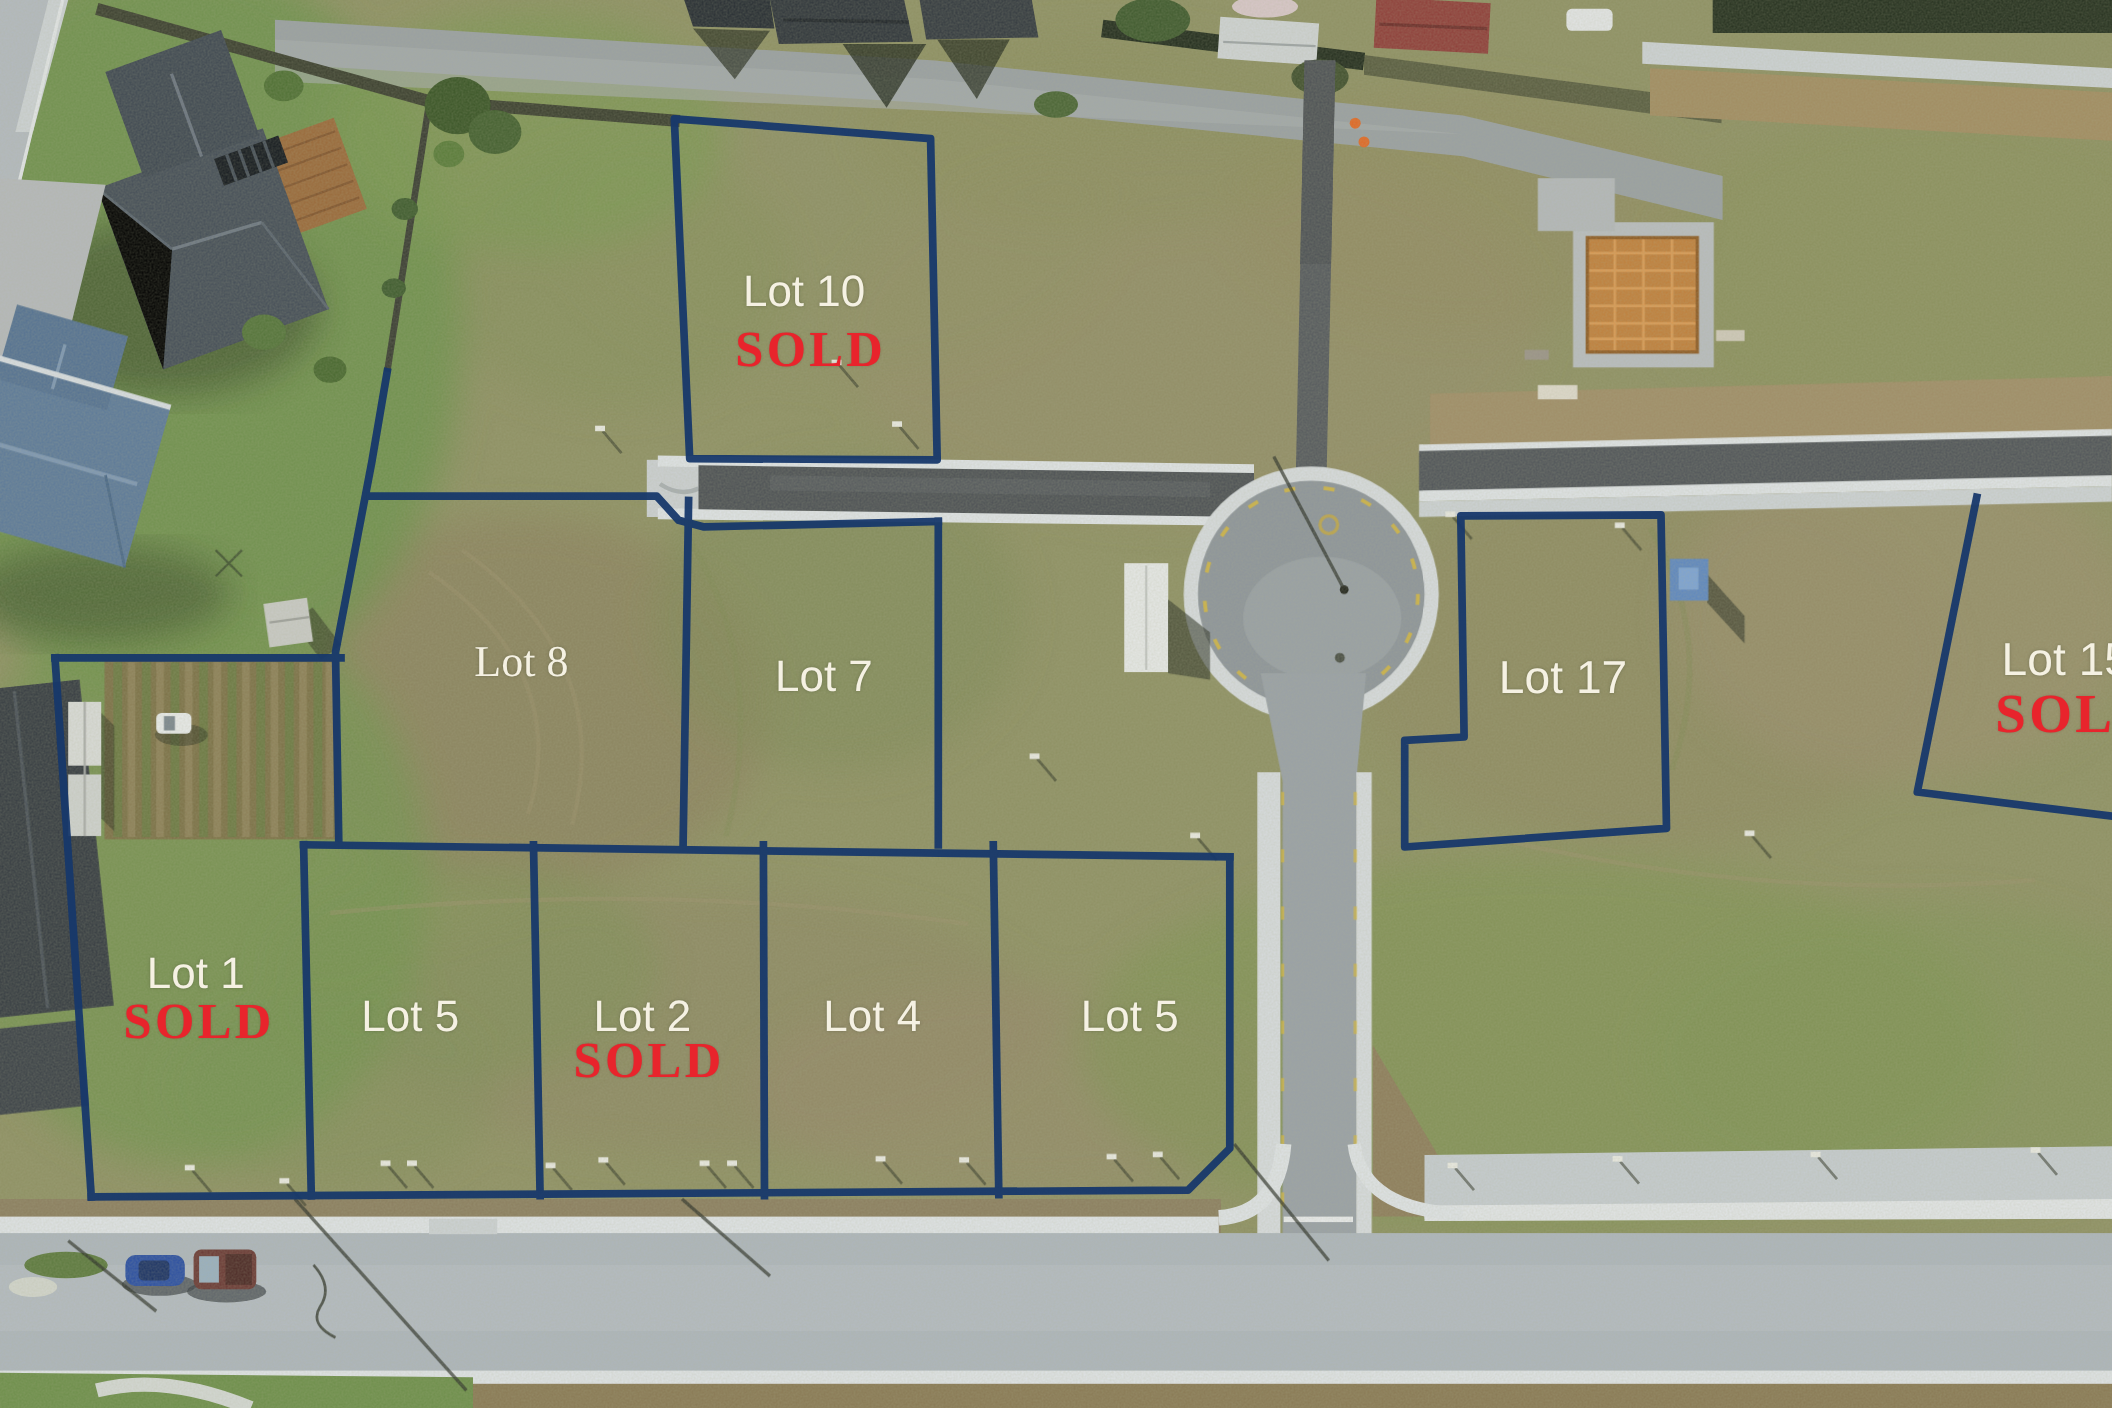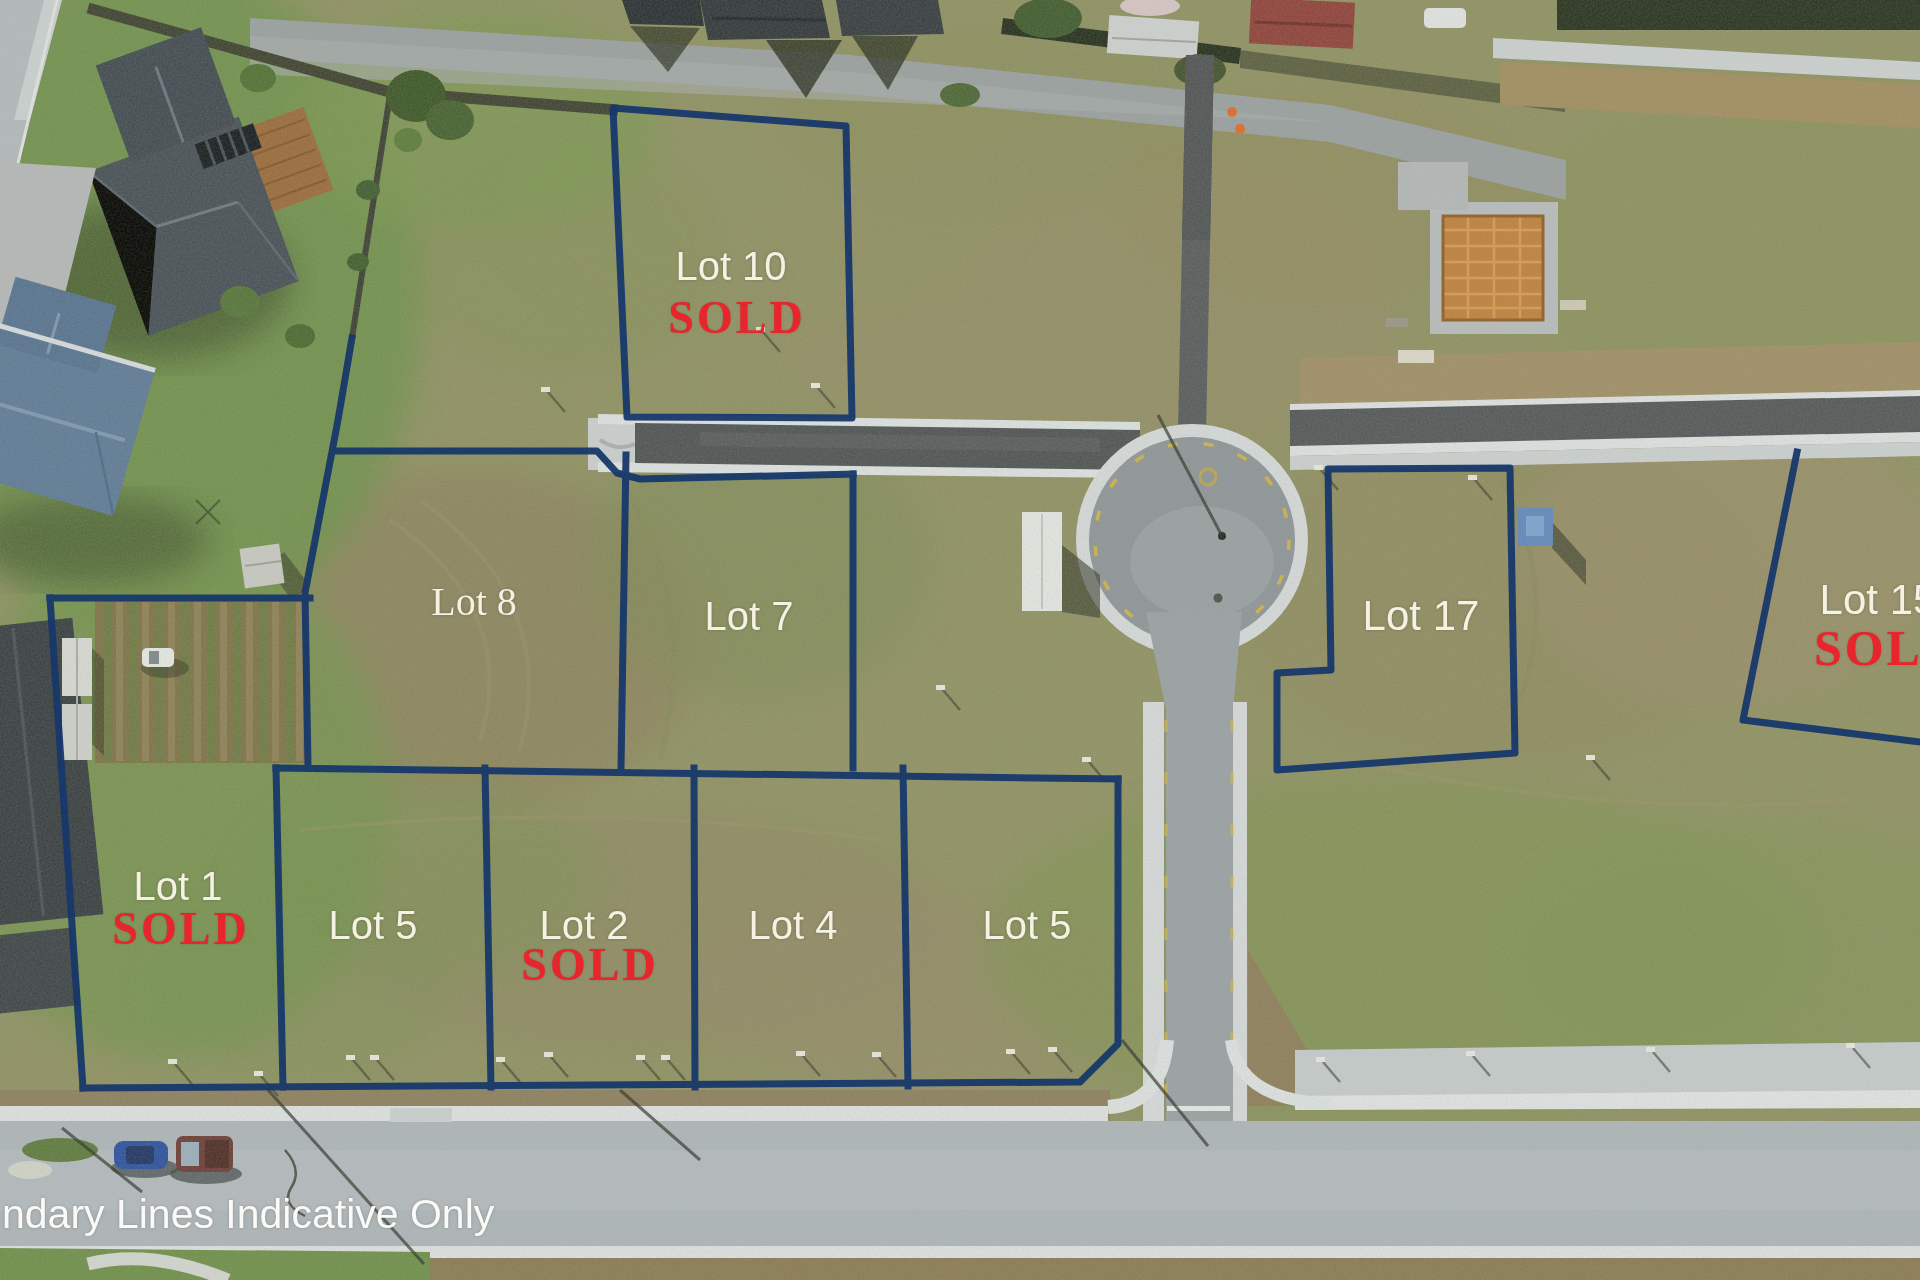"ndary Lines Indicative Only" div.disclaimer { html: <div>ndary Lines Indicative Only</div> -> none }
